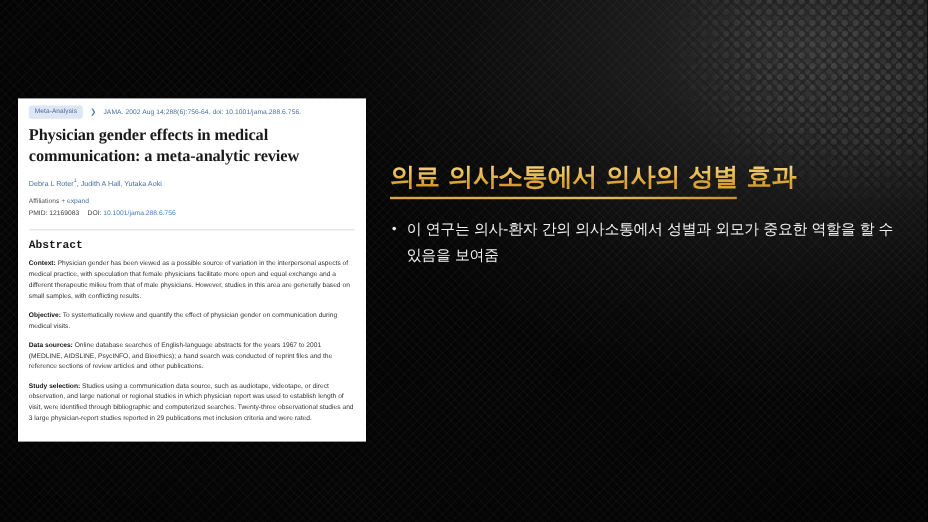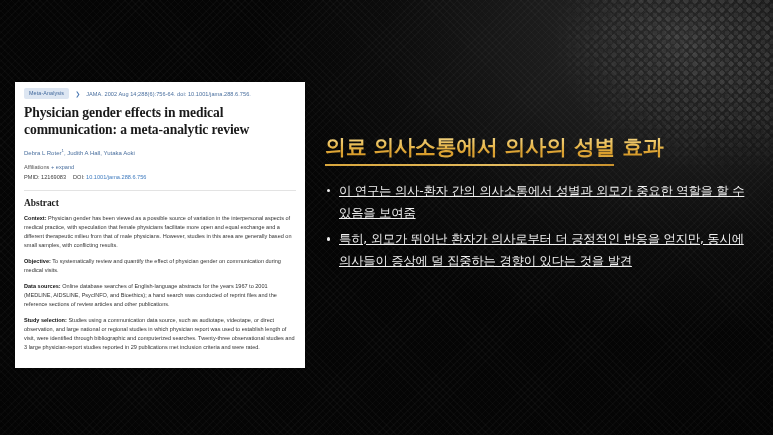"이 연구는 의사-환자 간의 의사소통에서" .bullet { text-decoration: underline -> none }
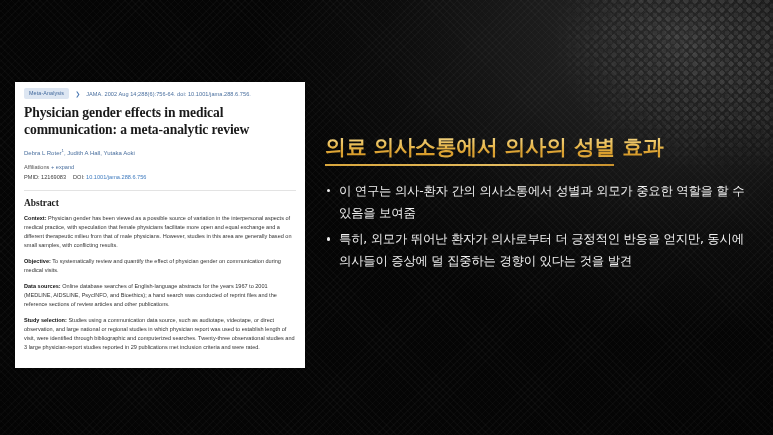"Abstract" .abs-head { font-family: Liberation Serif, serif -> Liberation Mono, monospace }
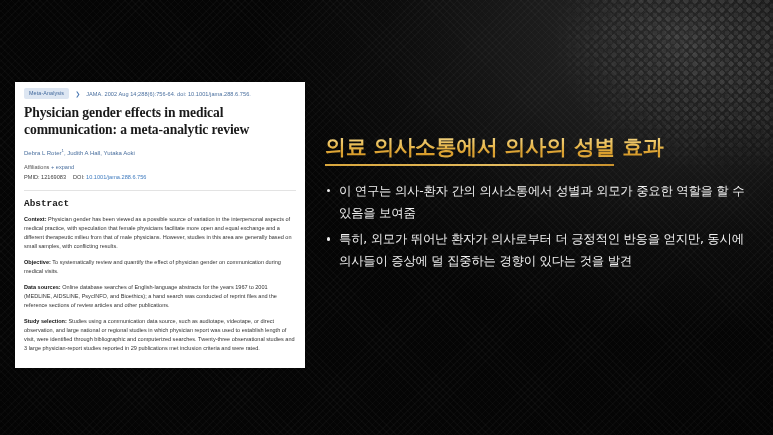"특히, 외모가 뛰어난 환자가 의사로부터" li.bullet { html: <li>특히, 외모가 뛰어난 환자가 의사로부터 더 긍정적인 반응을 얻지만, 동시에 의사들이 증상에 덜 집중하는 경향이 있다는 것을 발견</li> -> none }
